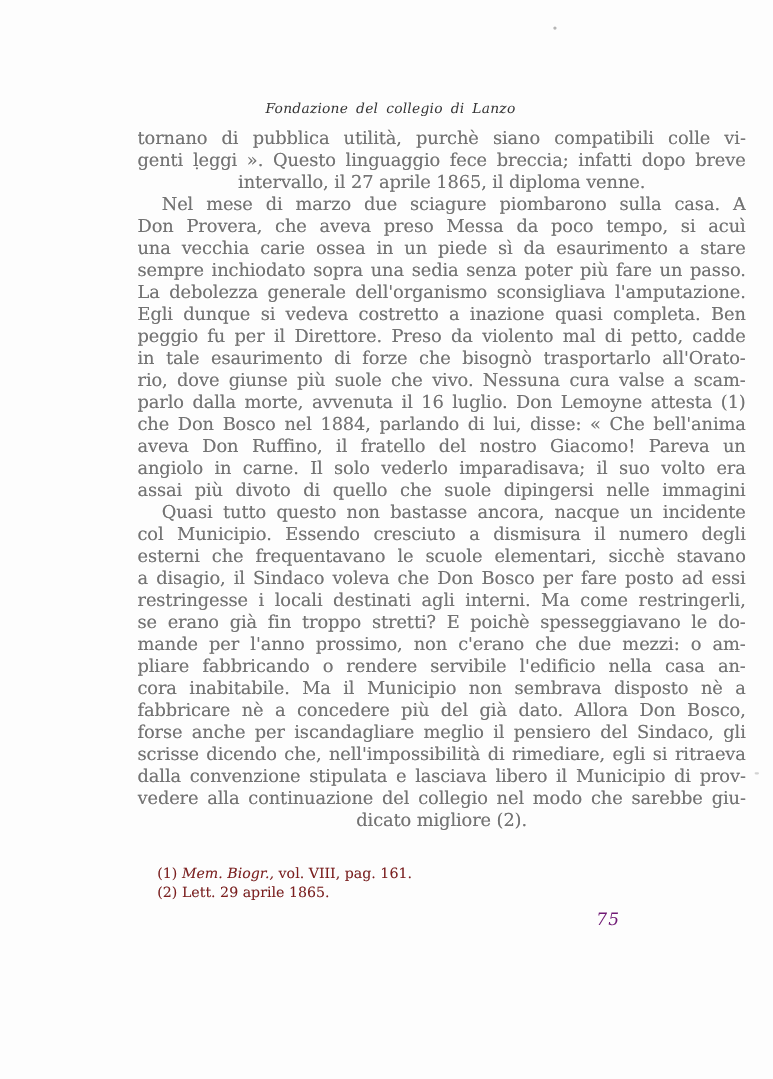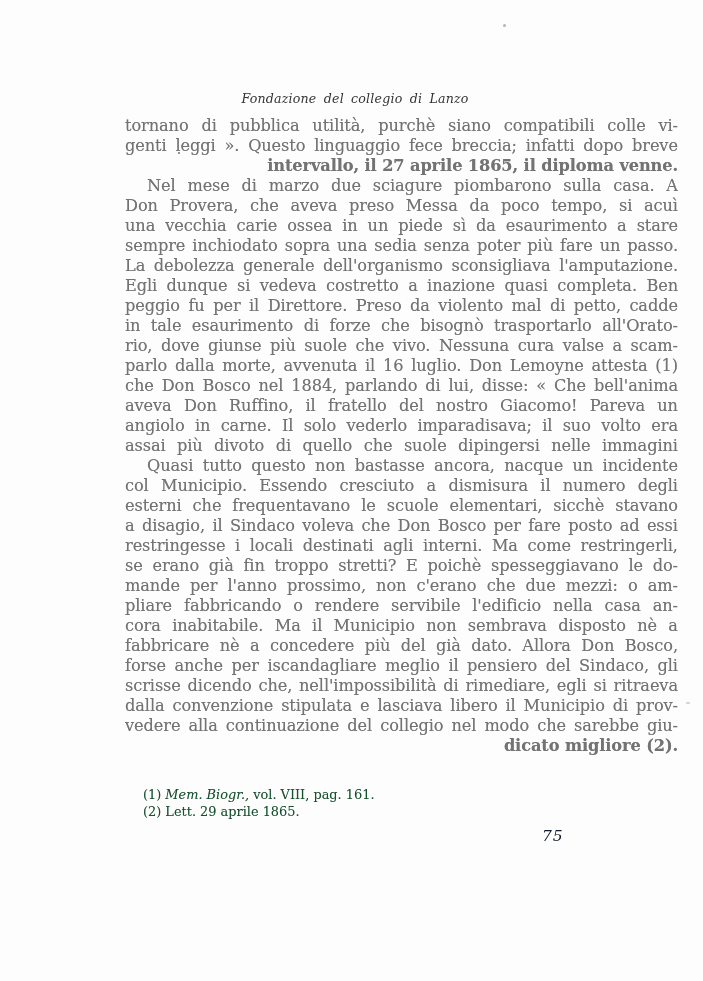"intervallo, il 27 aprile 1865," .line.last { font-weight: bold -> none; text-align: right -> center }
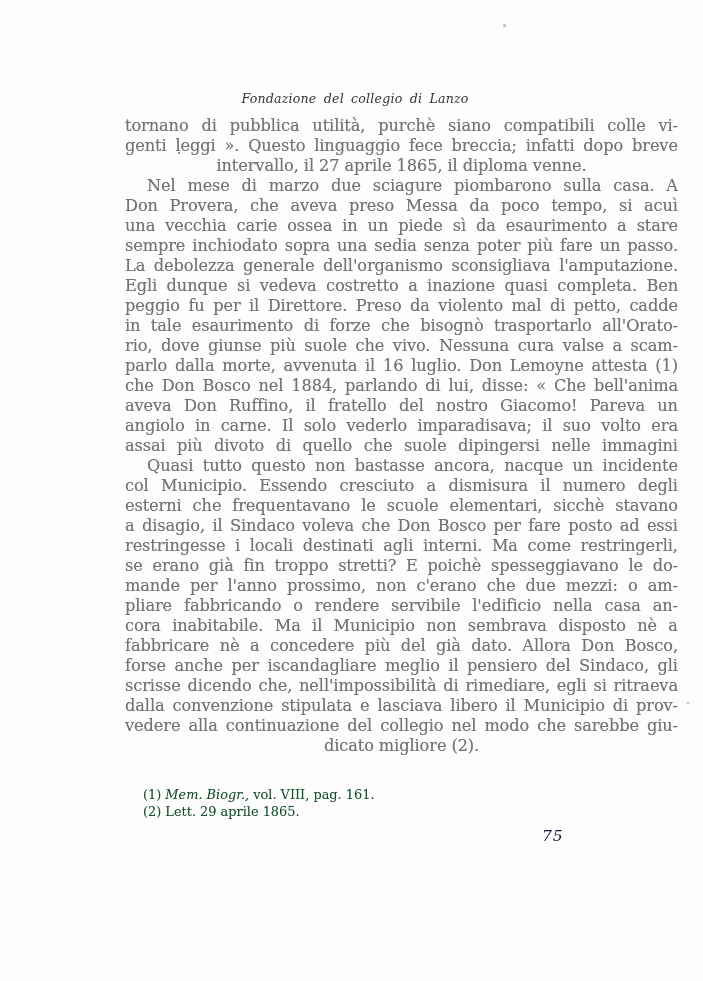"(1) Mem. Biogr., vol. VIII," .footnotes { color: #14532d -> #7f1d1d }
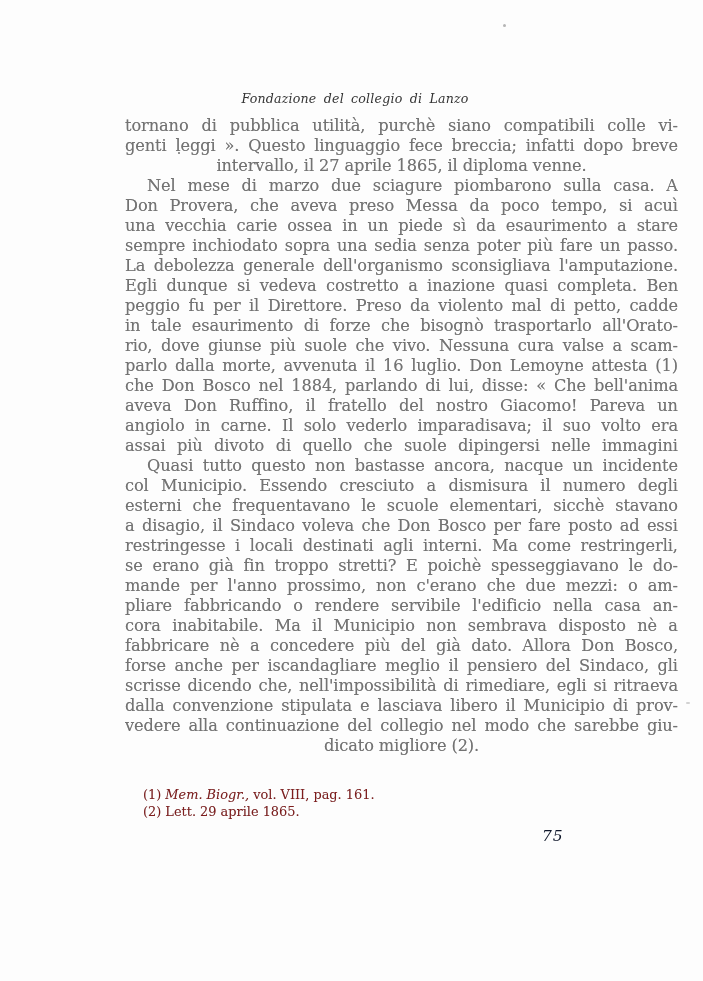"75" .page-number { color: #0f172a -> #701a75 }
